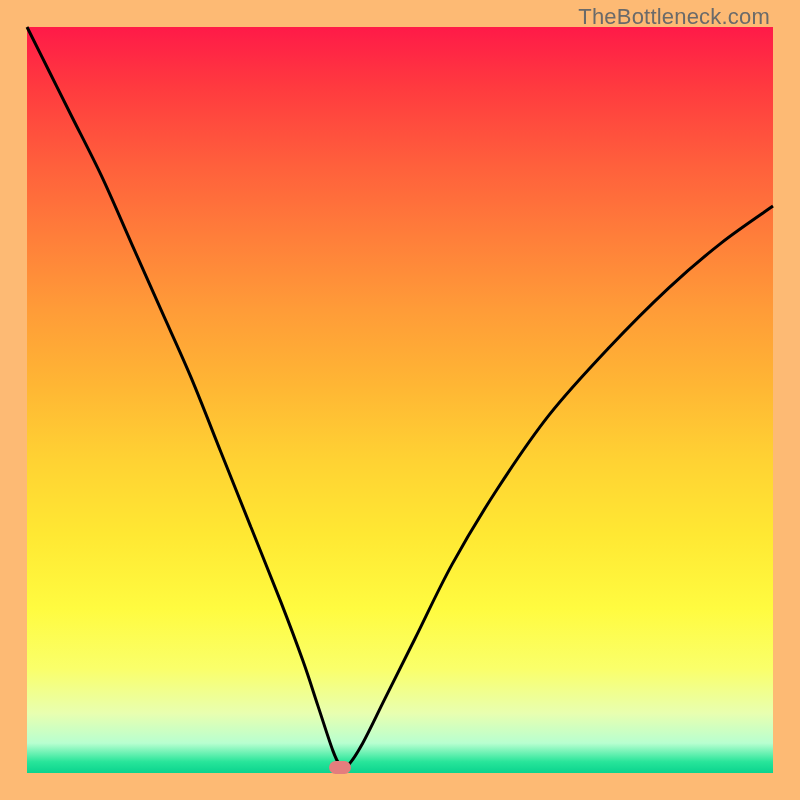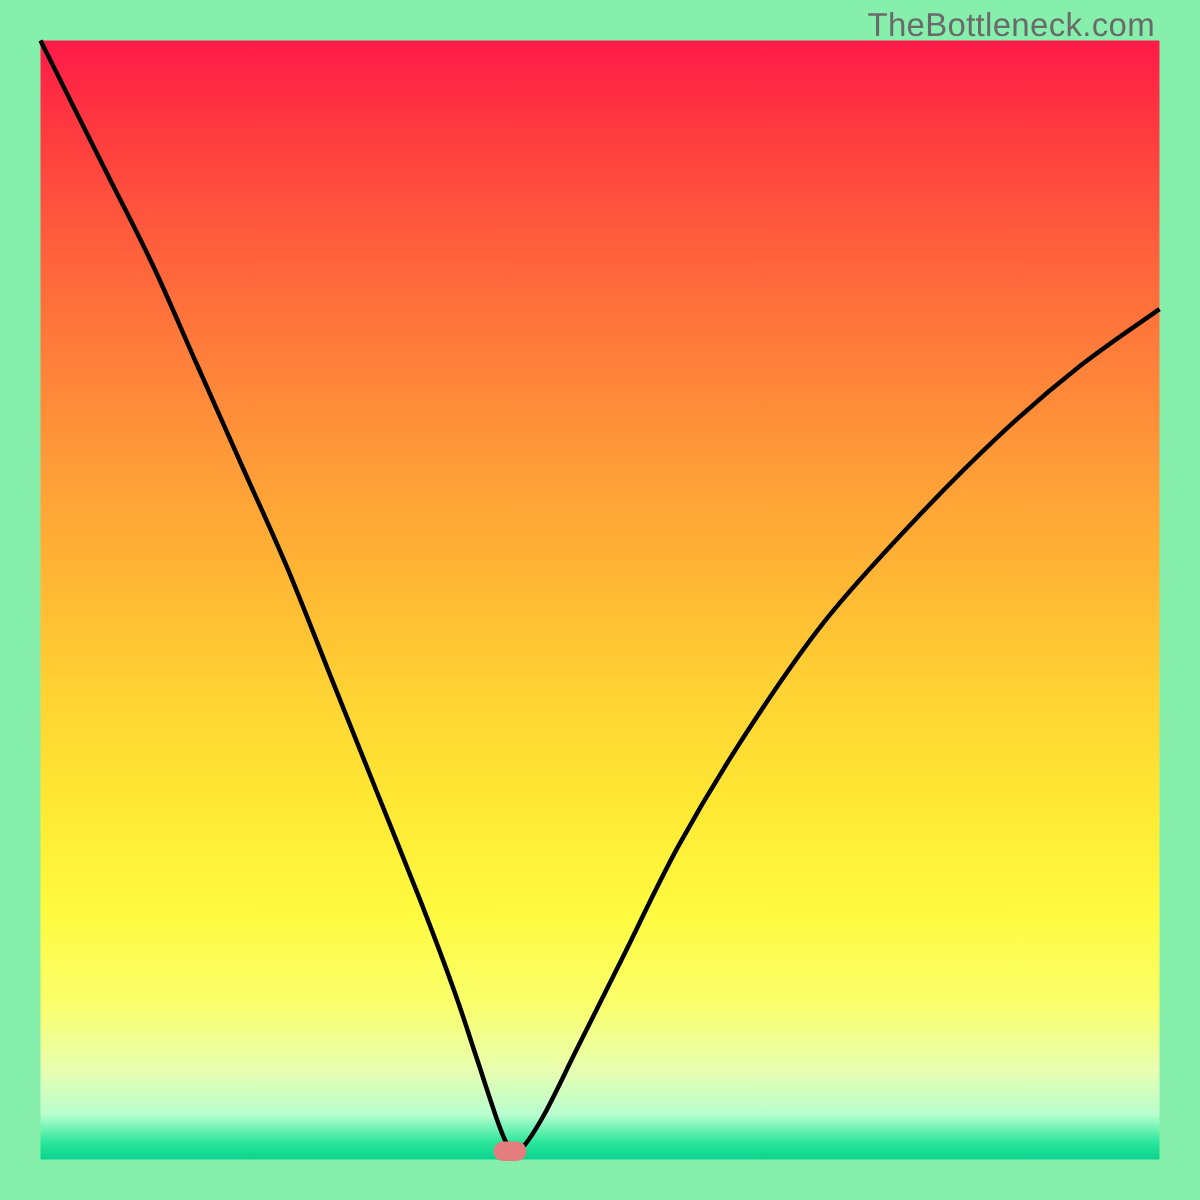"TheBottleneck.com" .frame { background: #86efac -> #fdba74 }
